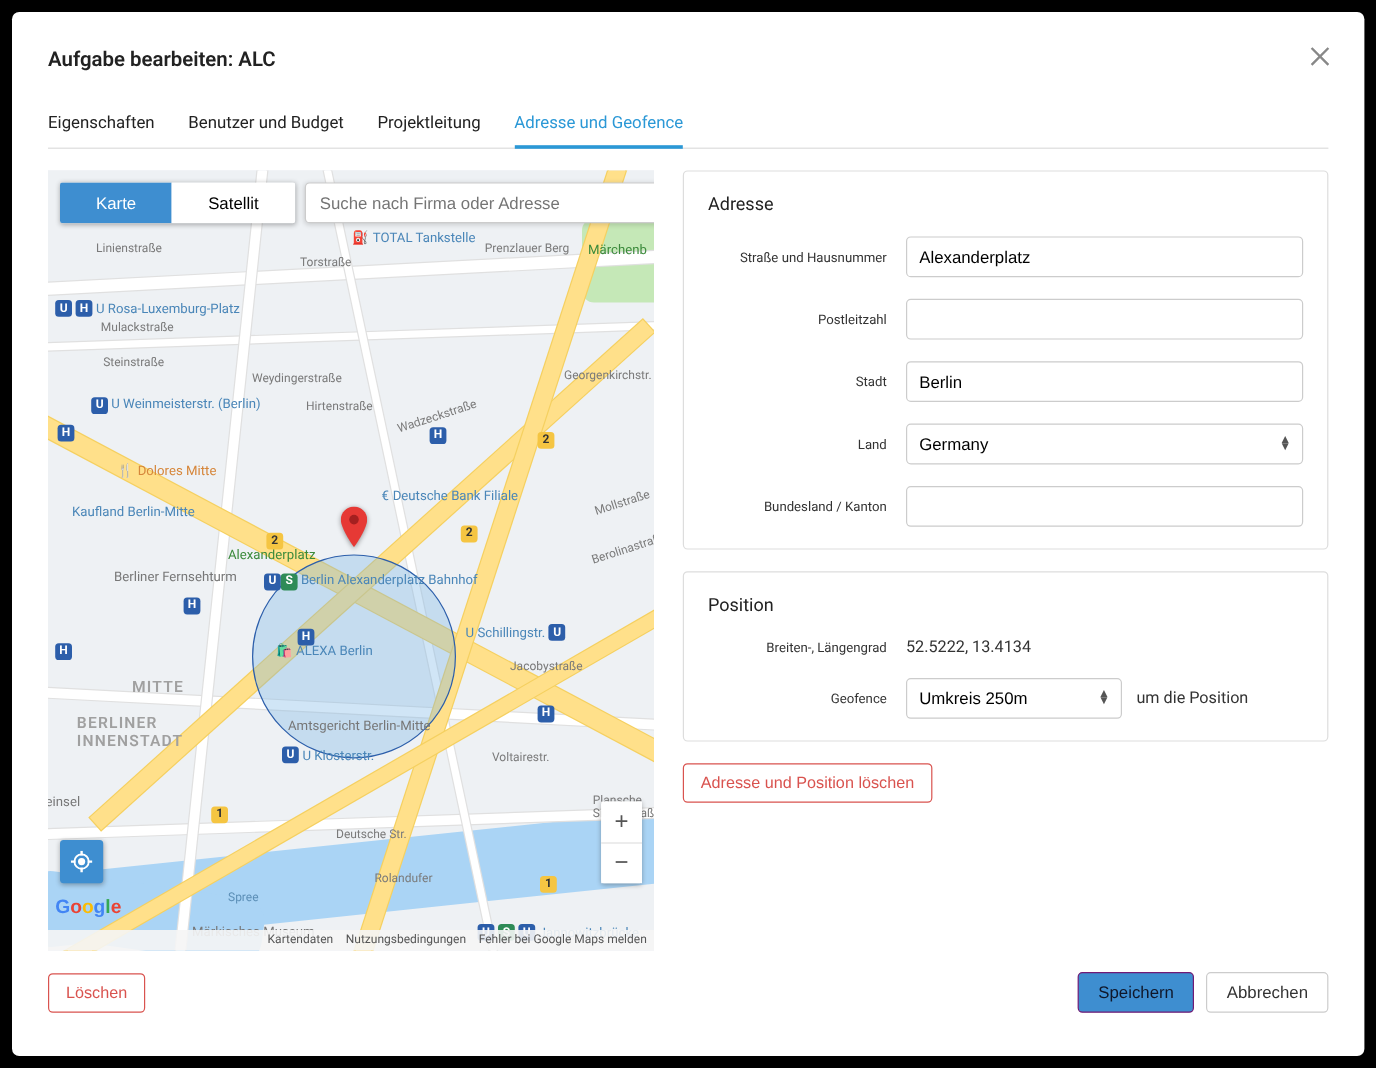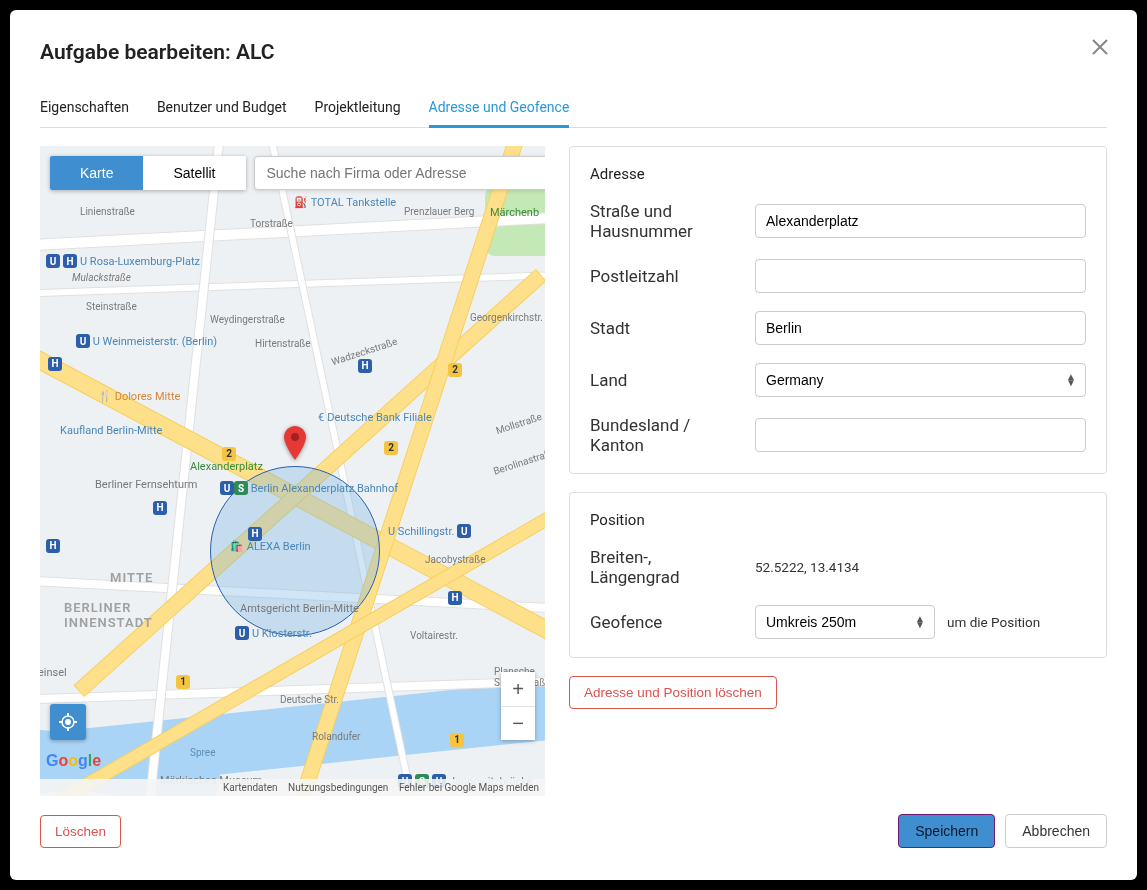"Aufgabe bearbeiten: ALC" .modal-title { font-size: 21px -> 17px }
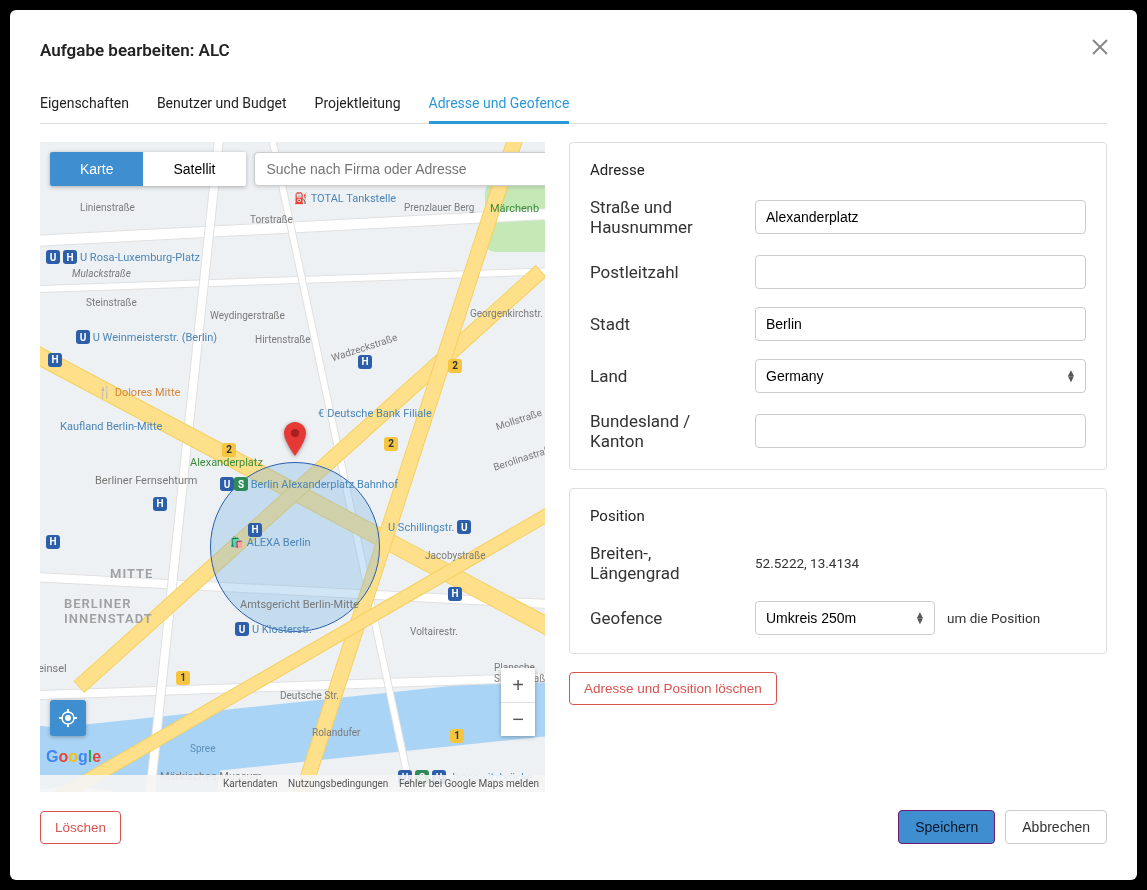"Straße und Hausnummer" .form-label { font-size: 17px -> 11px; text-align: none -> right }
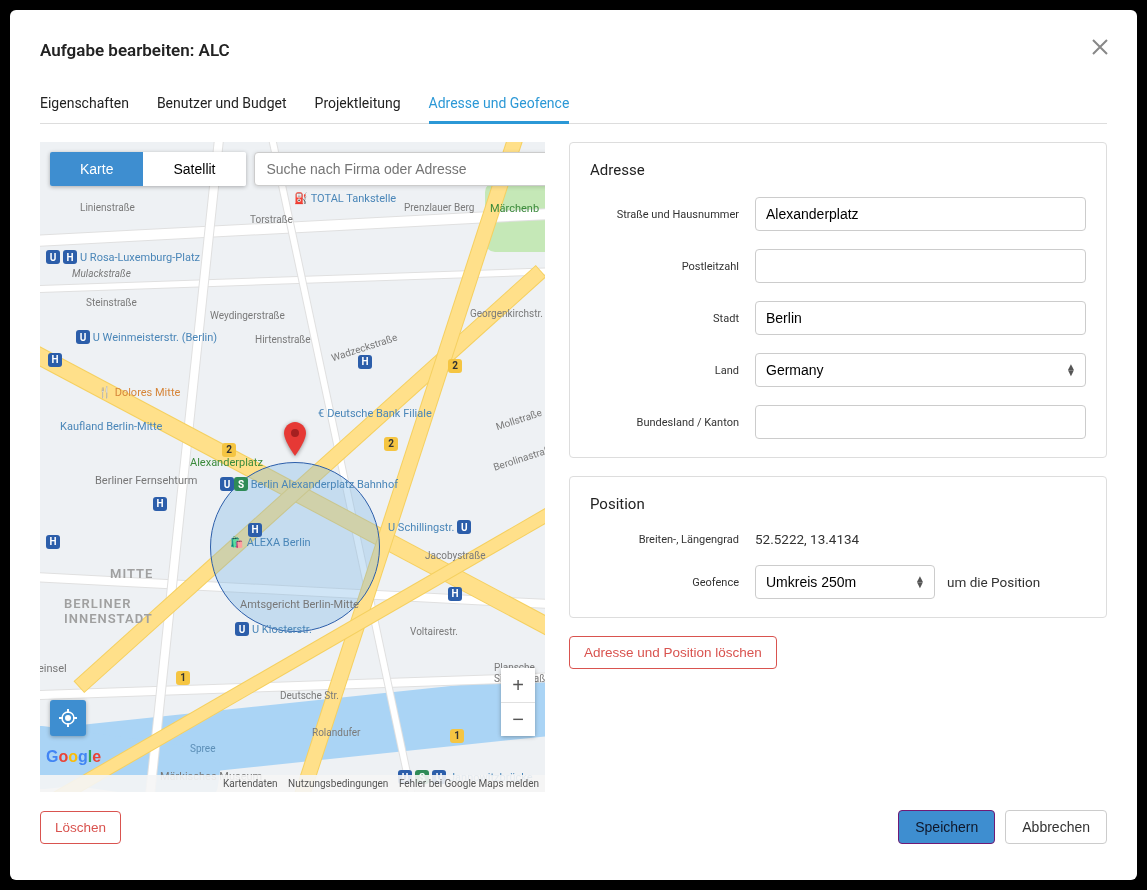"Mulackstraße" div.road-label { font-style: italic -> none; left: 32px -> 44px }
